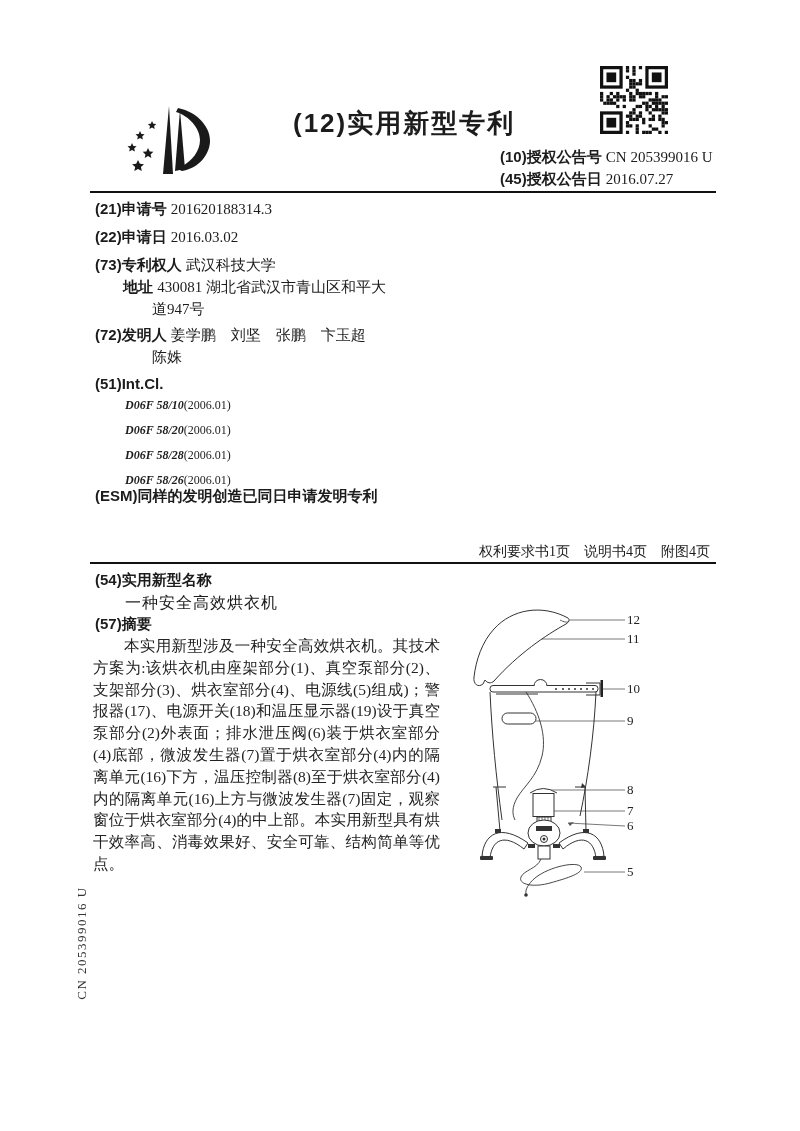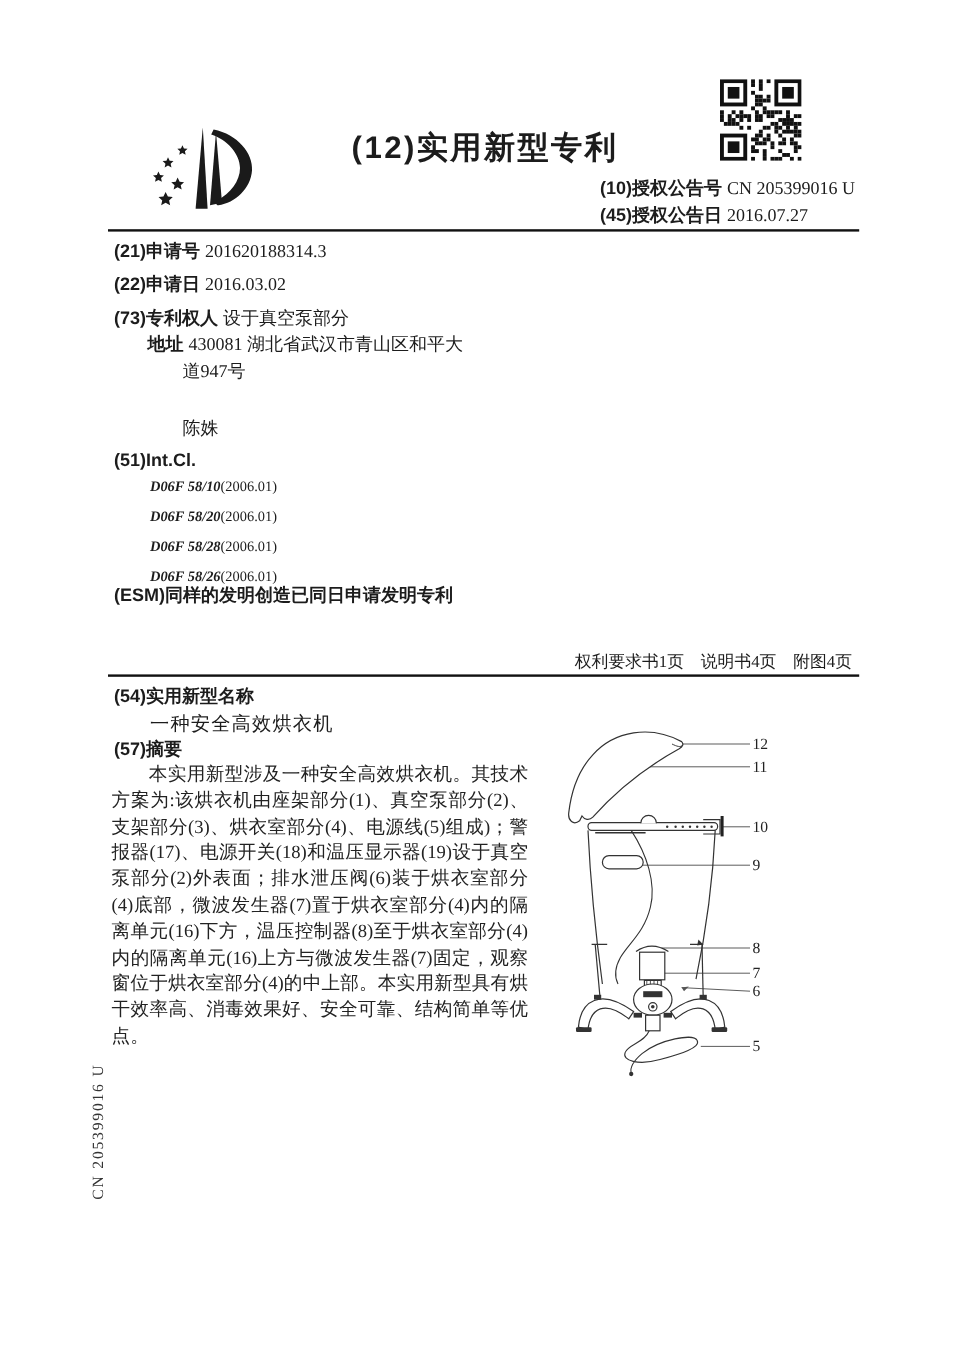"设于真空泵部分" span.val { text: 设于真空泵部分 -> 武汉科技大学 }
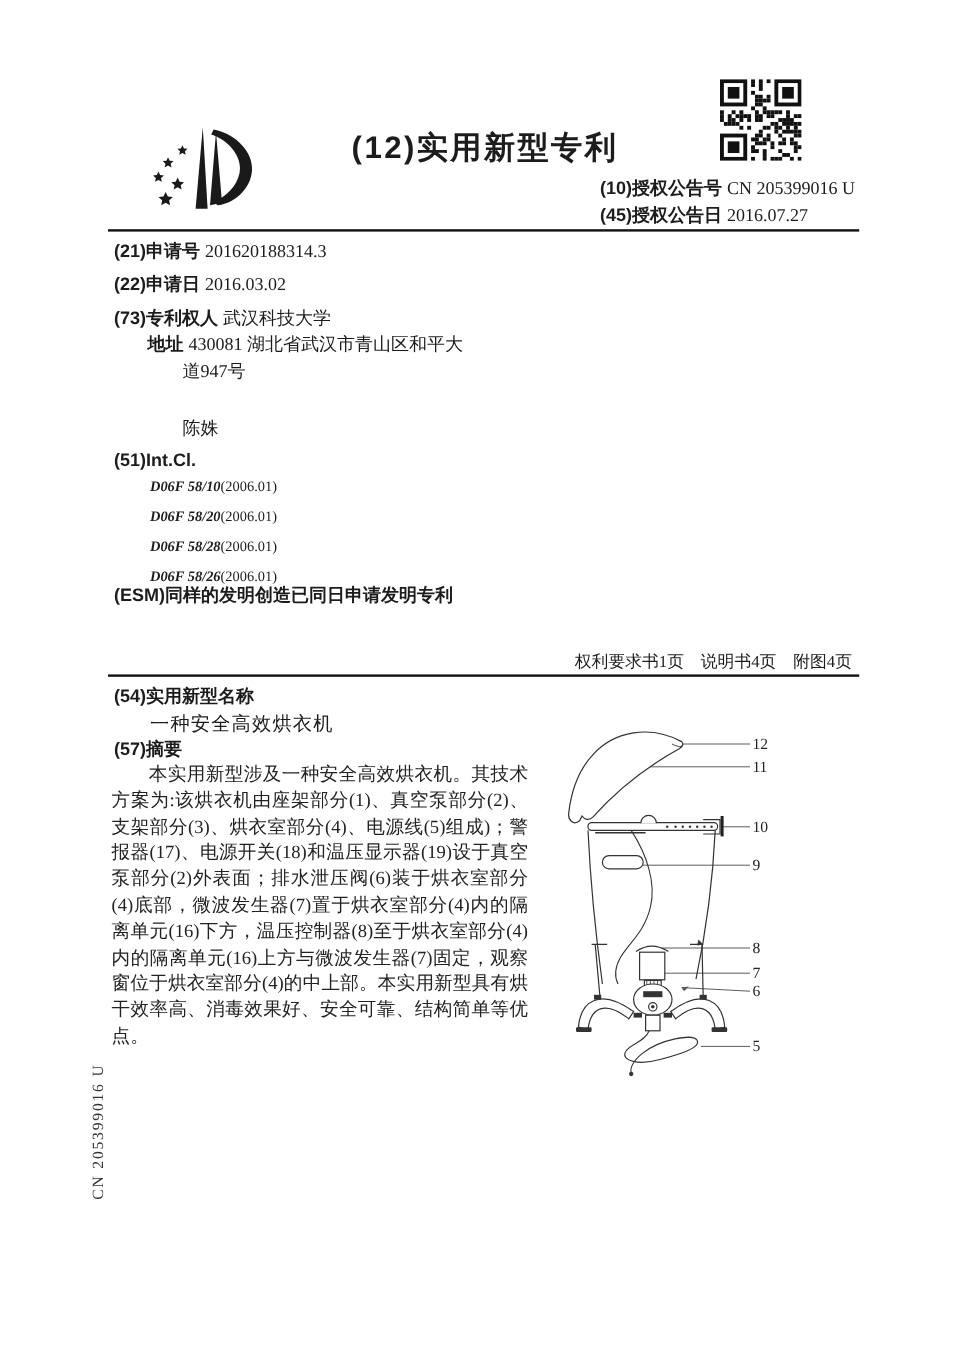"(72)发明人 姜学鹏 刘坚 张鹏 卞玉超" div.abs { html: none -> <div> <span>(72)发明人</span> <span>姜学鹏 刘坚 张鹏 卞玉超</span> </div> }
